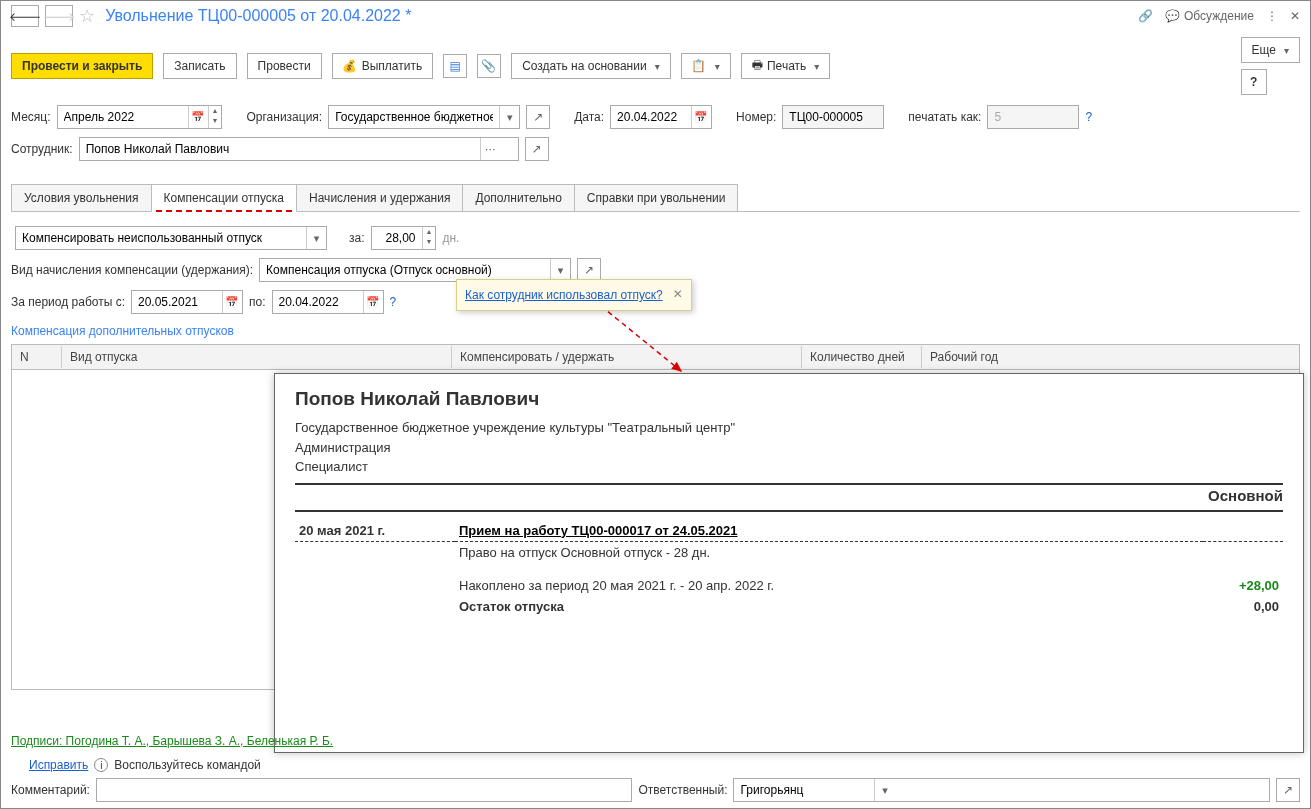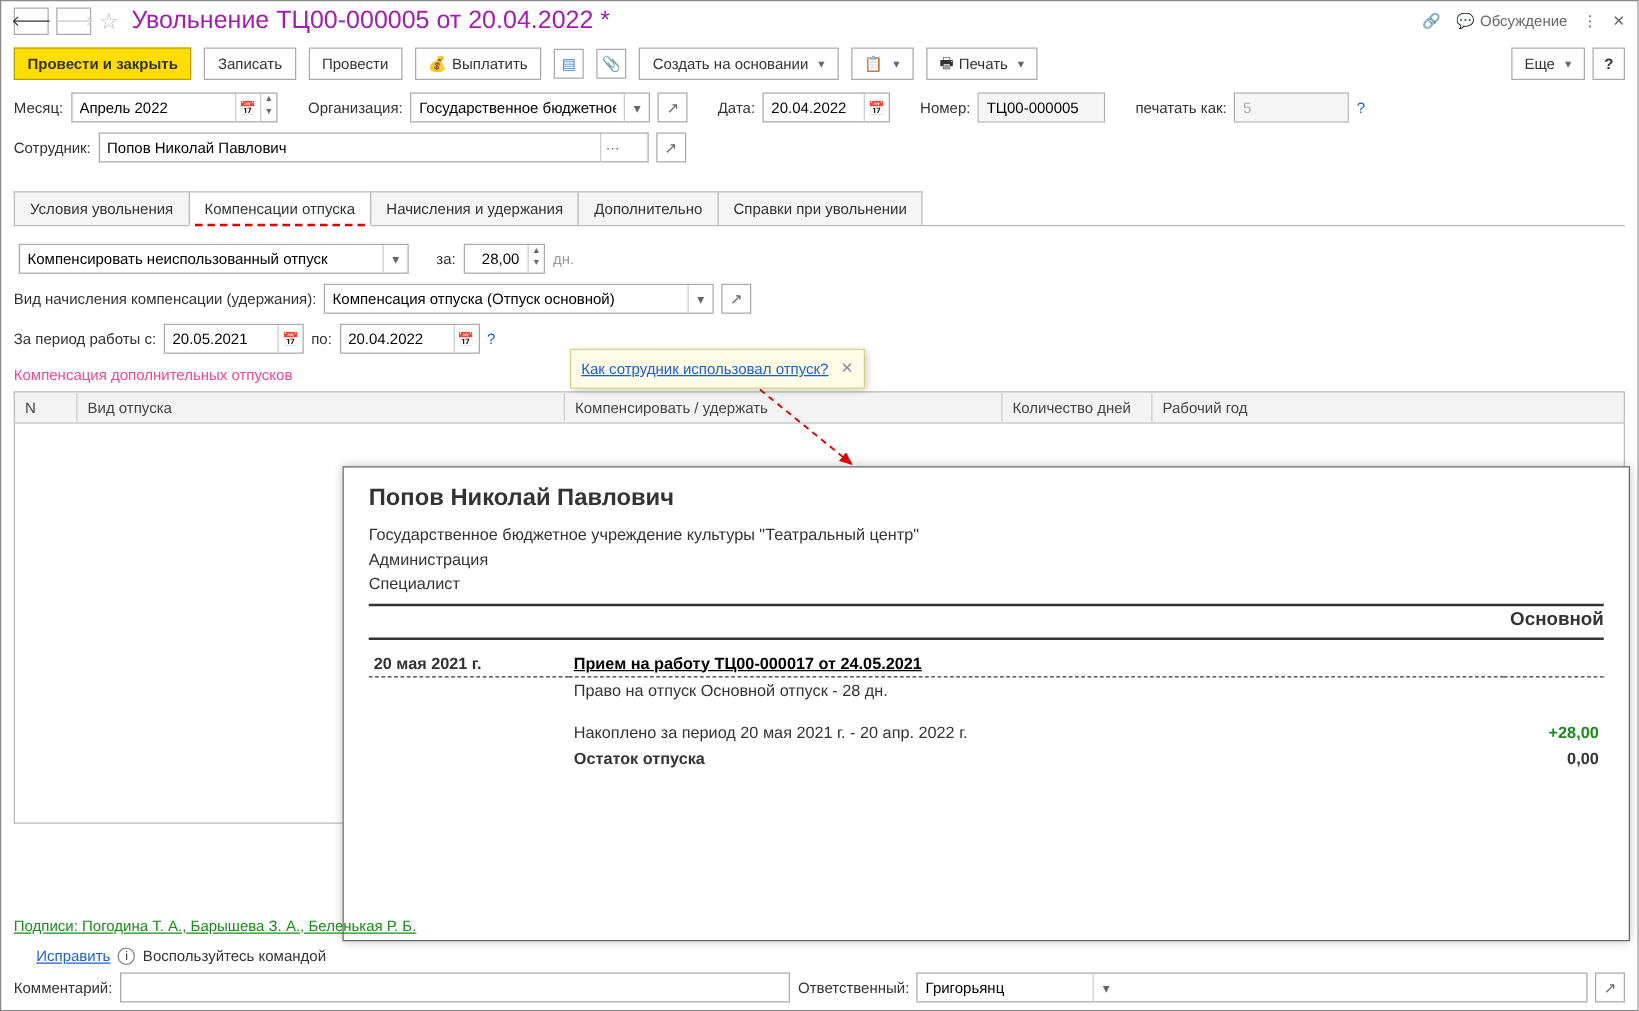"Увольнение ТЦ00-000005 от 20.04.2022 *" .title-text { color: #a21caf -> #3b82f6; font-size: 20px -> 16px }
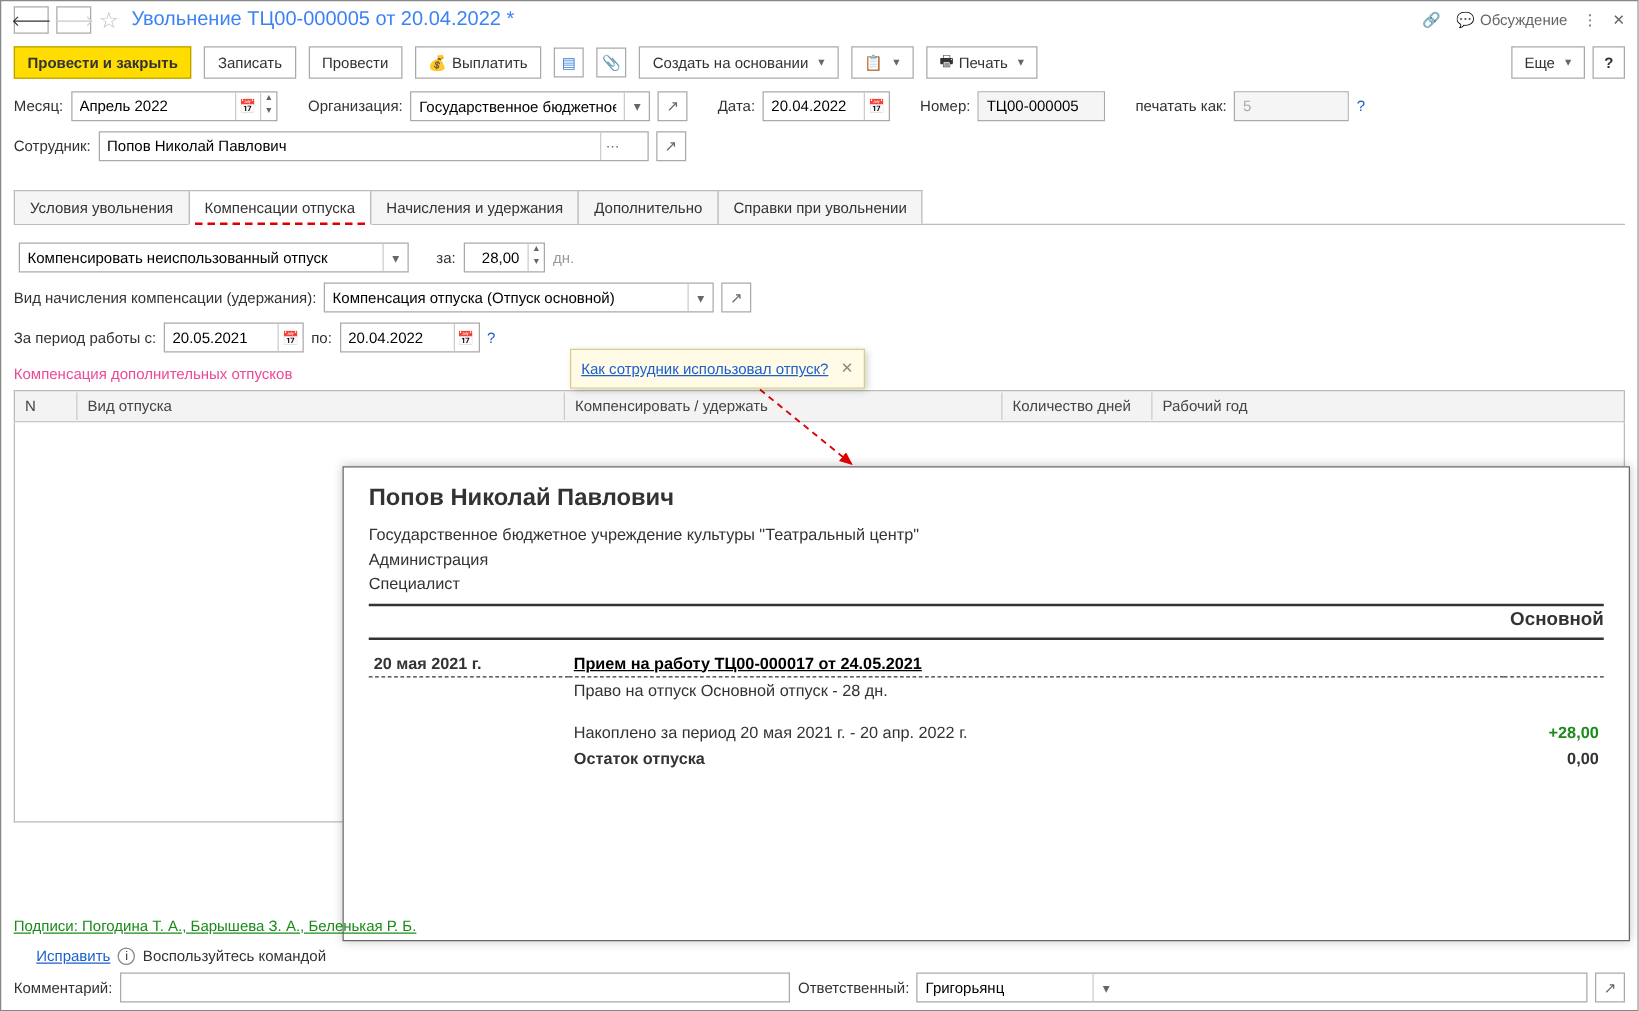"Еще" span { flex-direction: none -> column }
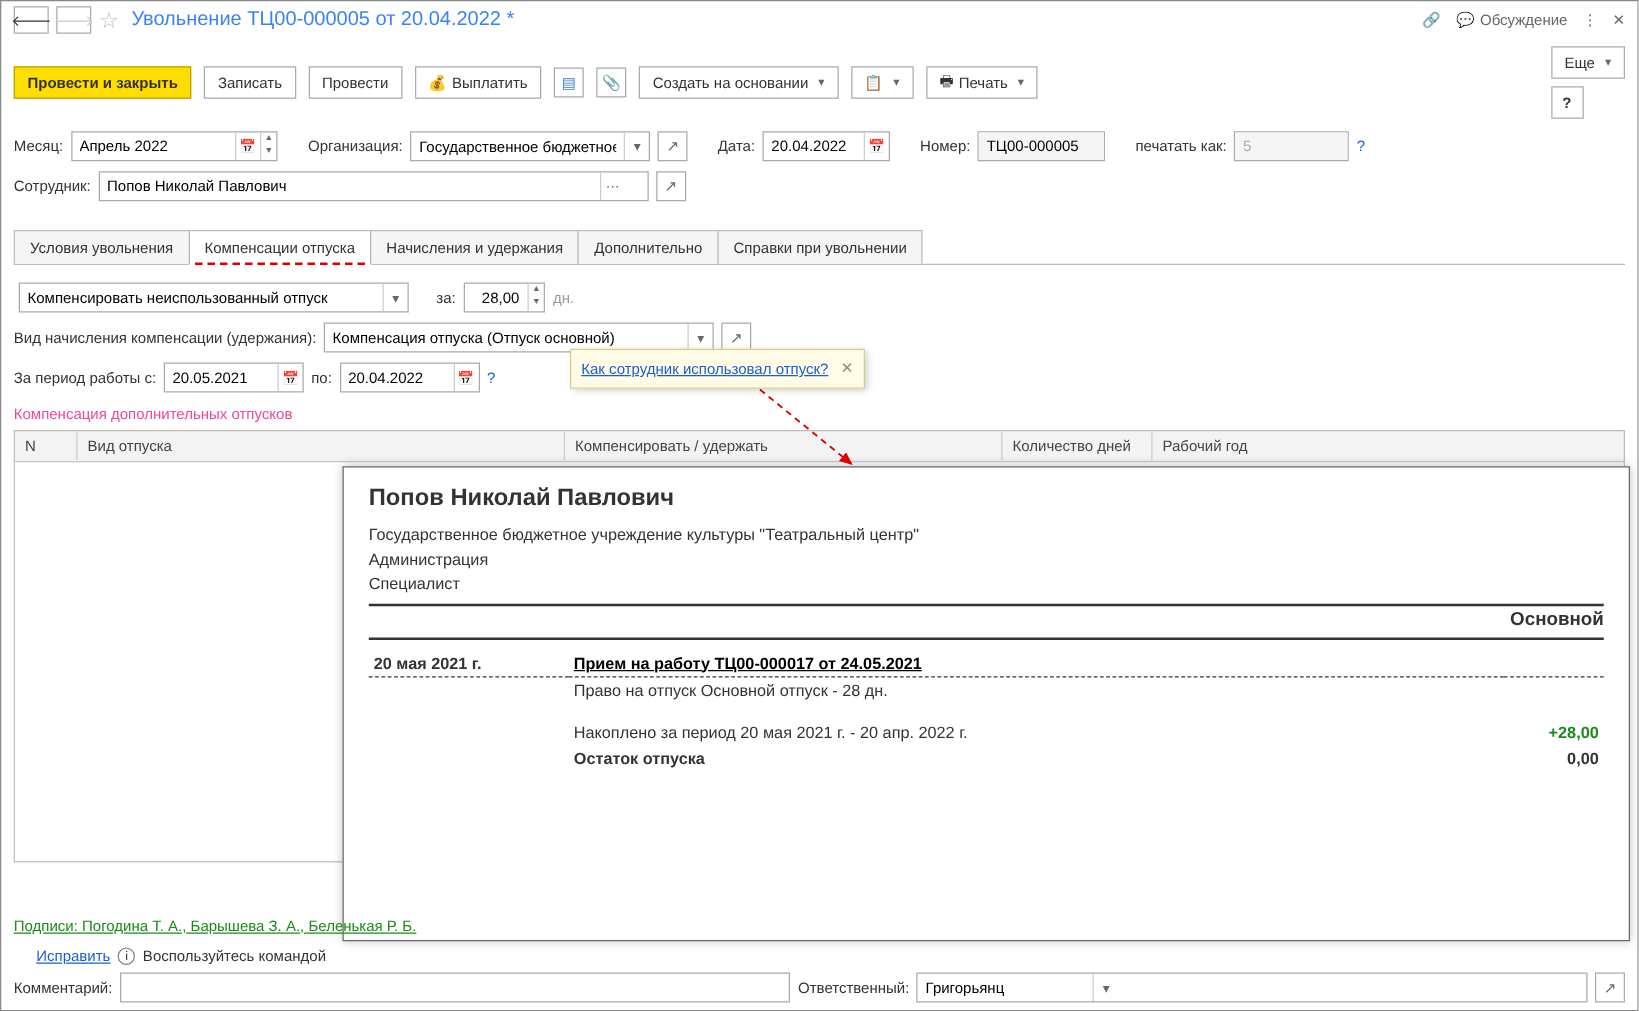"Компенсация дополнительных отпусков" .green-text { color: #ec4899 -> #3b82f6 }
